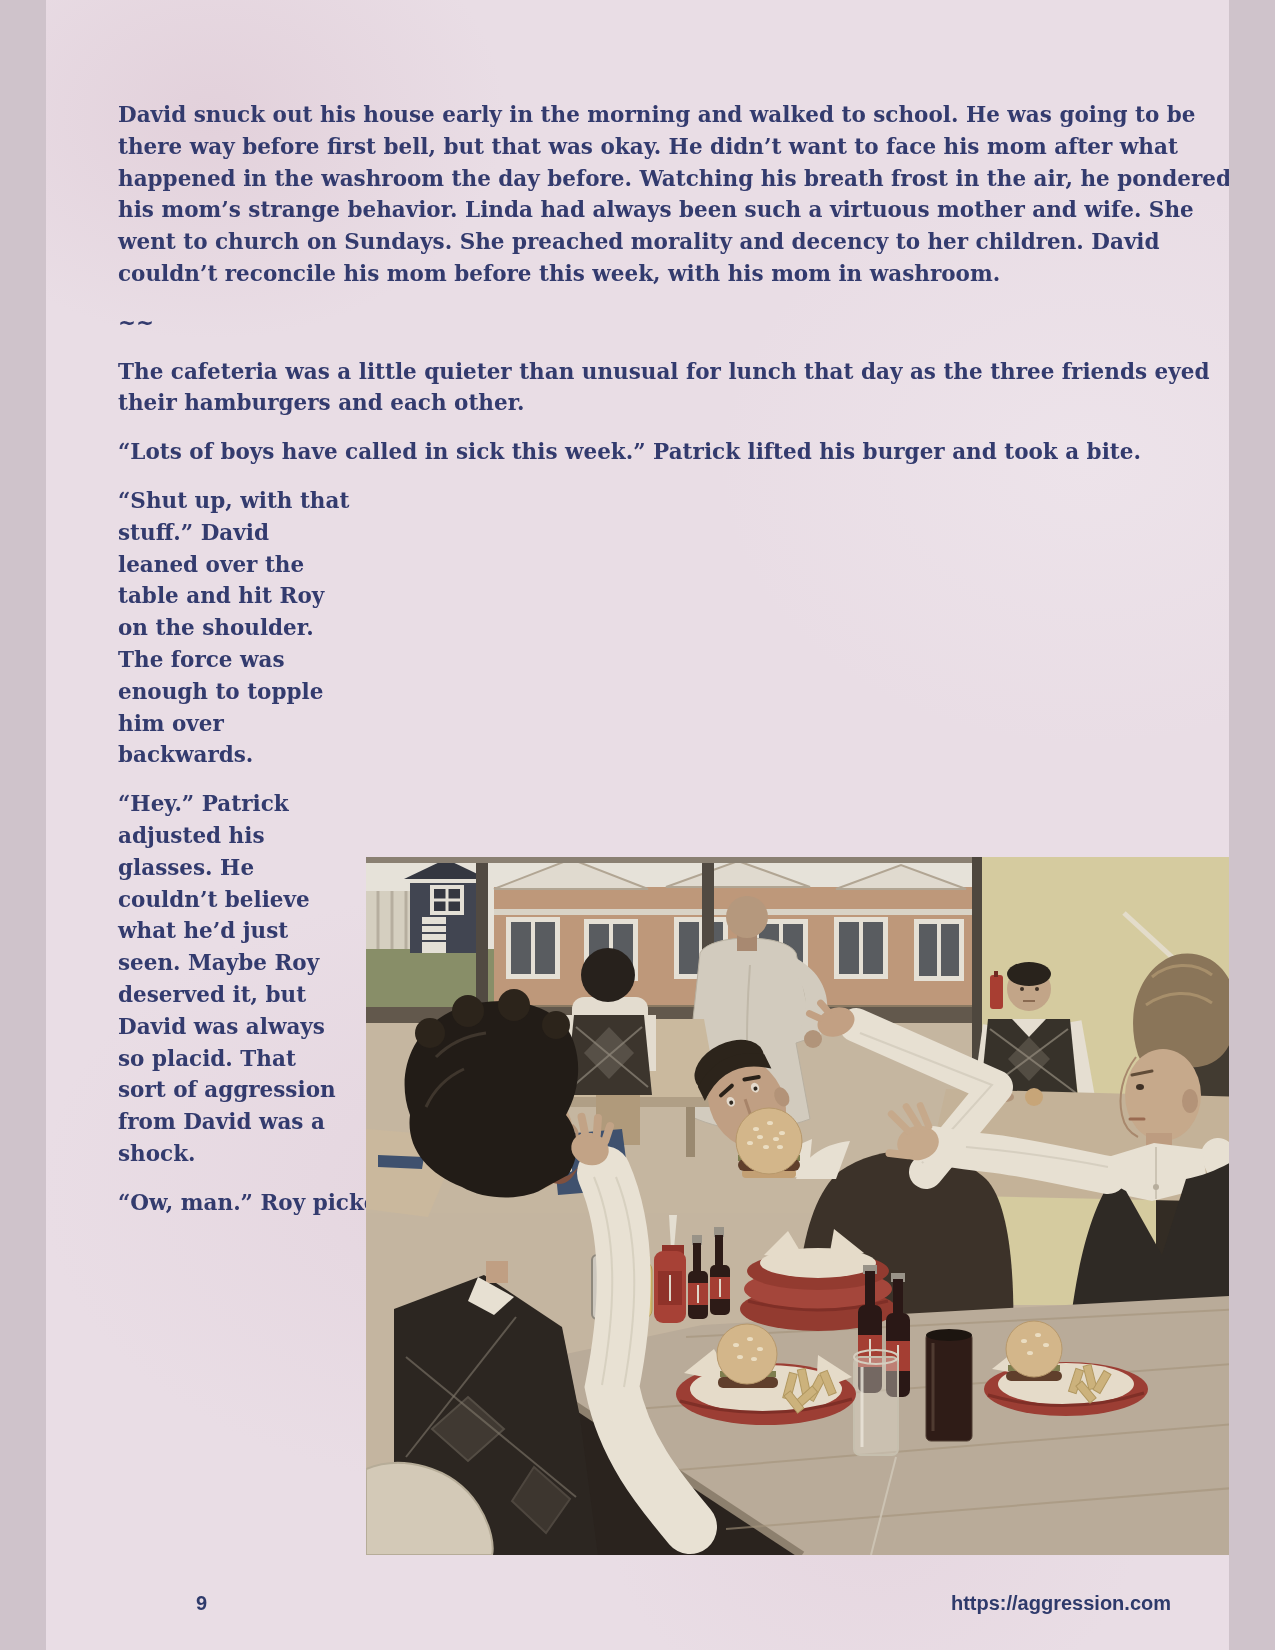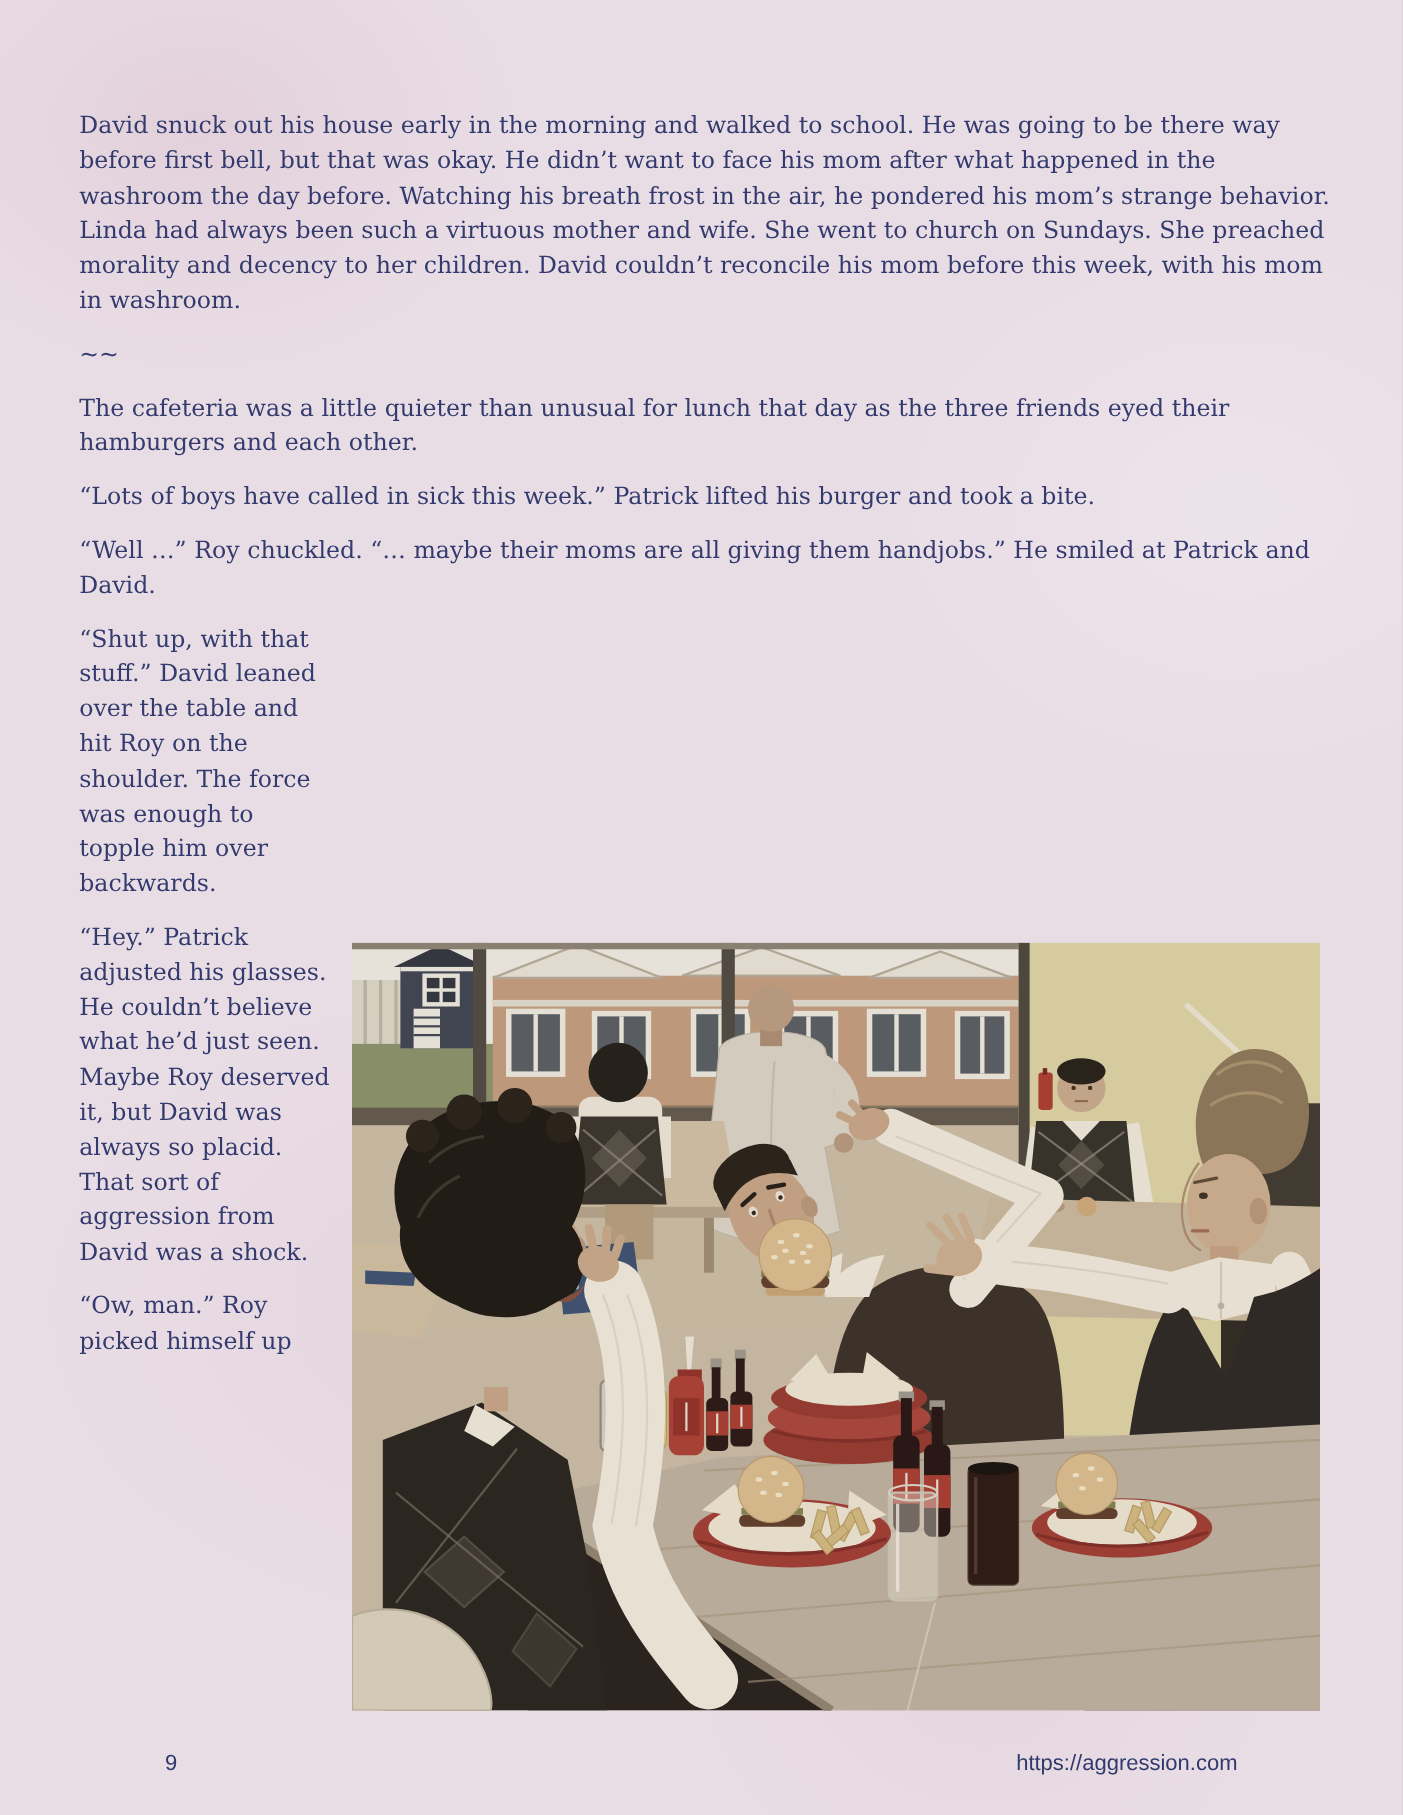"David snuck out his house" .page { font-weight: none -> bold; width: 1275px -> 1183px }
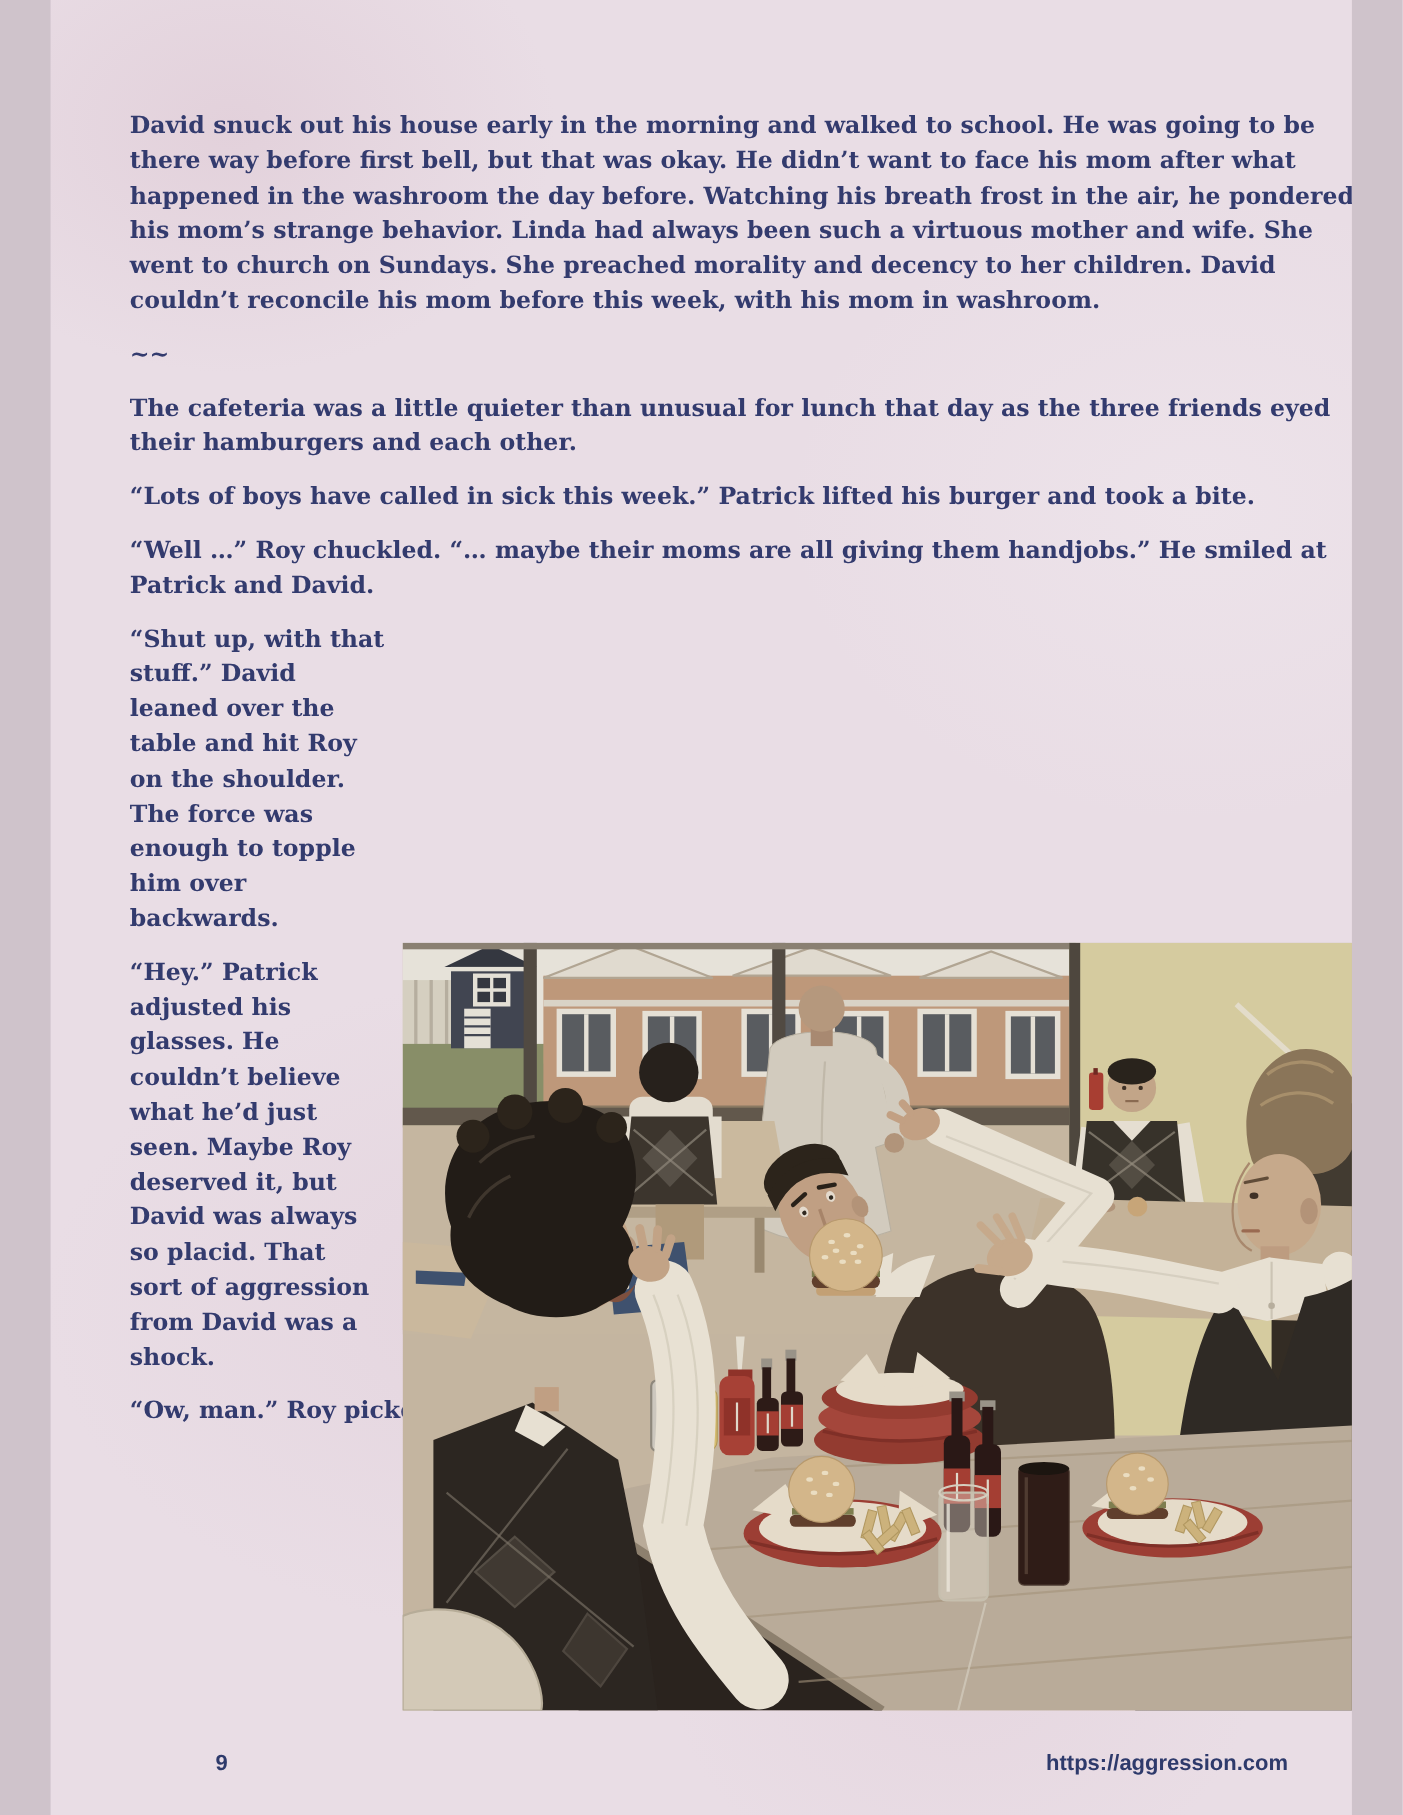"“Well …” Roy chuckled. “…" p { html: <p>“Well …” Roy chuckled. “… maybe their moms are all giving them handjobs.” He smiled at Patrick and David.</p> -> none }
